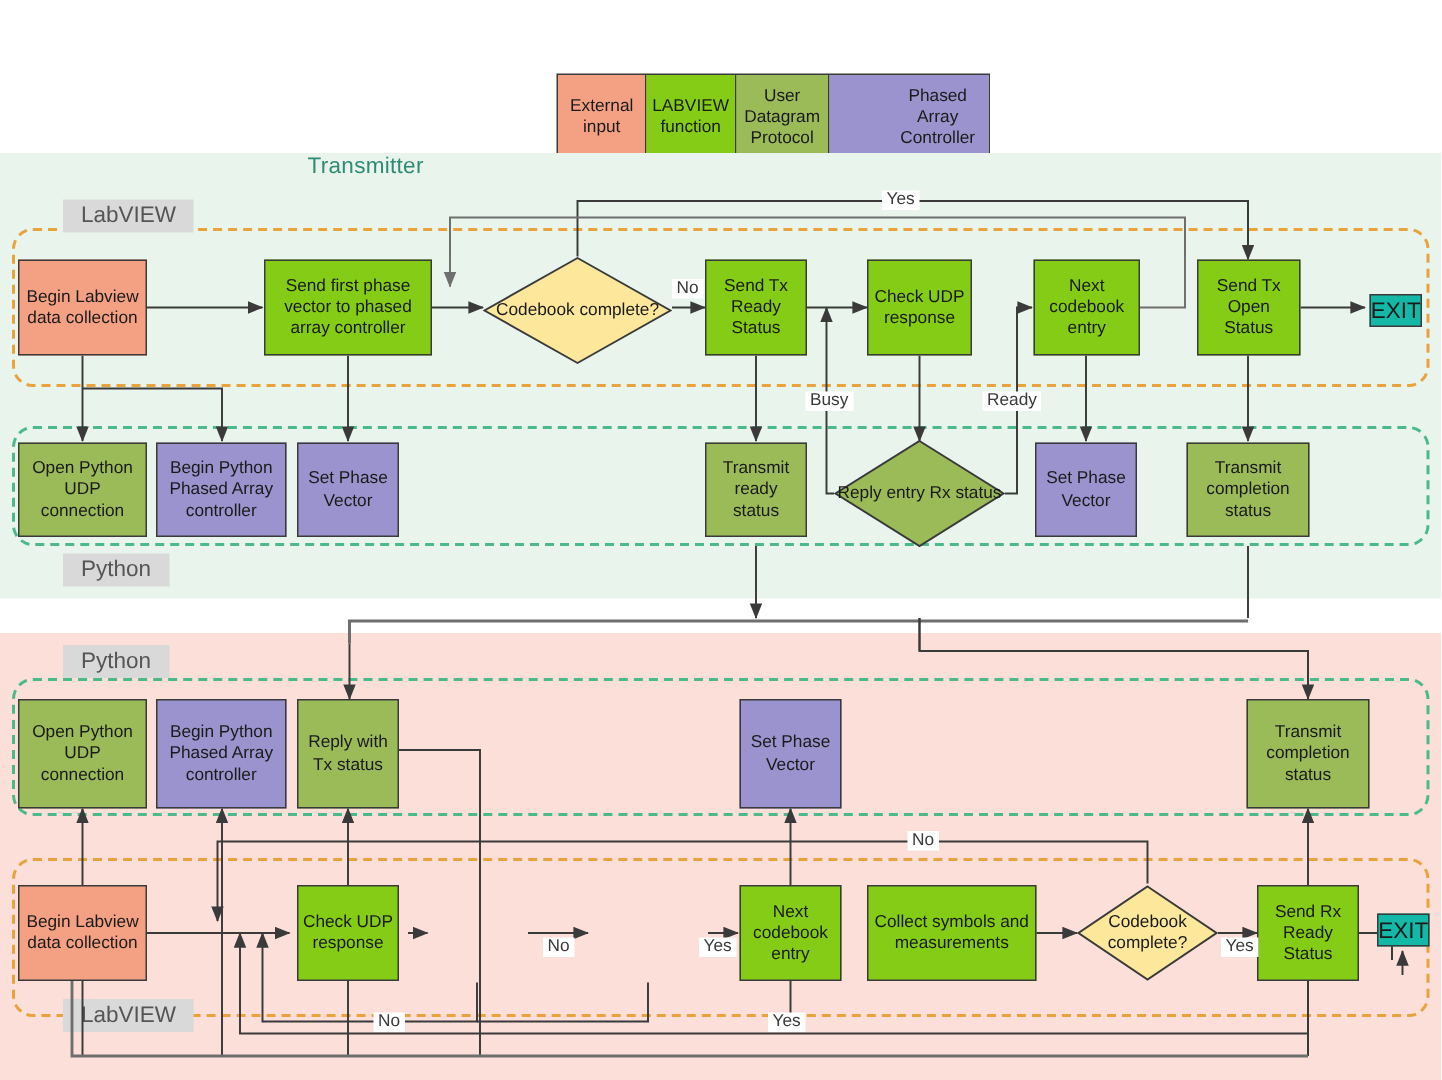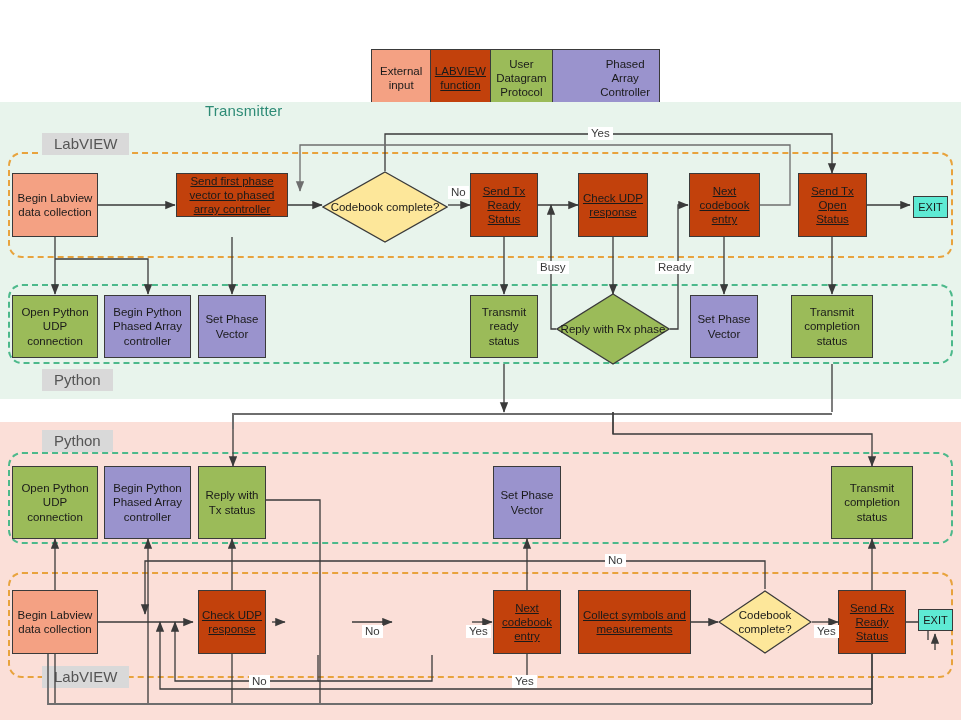"LABVIEW function" .c-lv { background: #c2410c -> #84cc16; text-decoration: underline -> none }
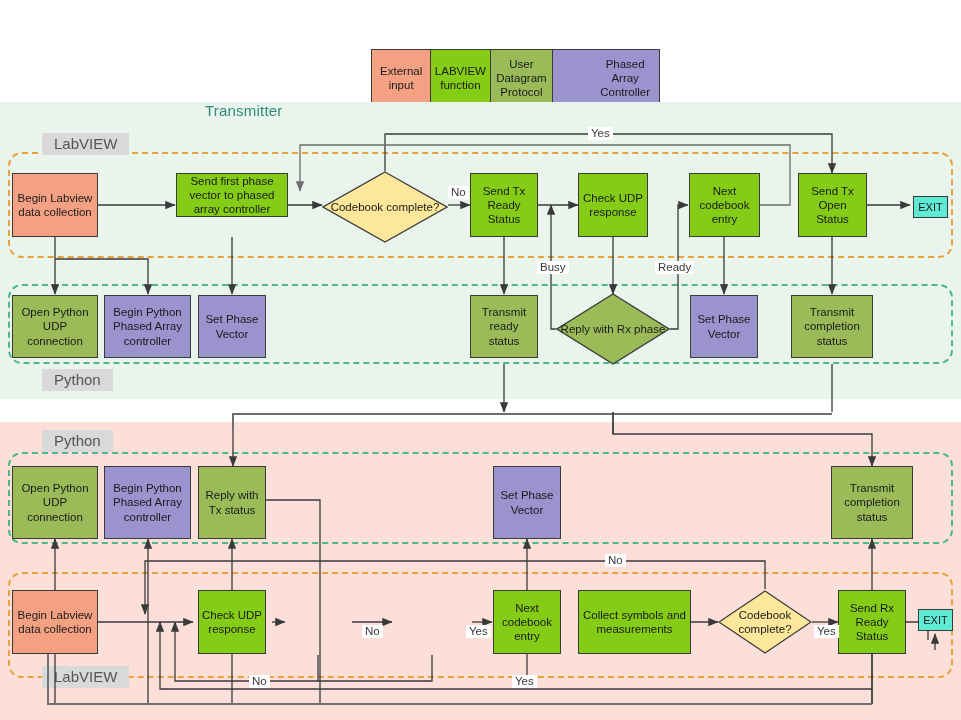"Send first phase vector to" div.node { height: 44px -> 64px }
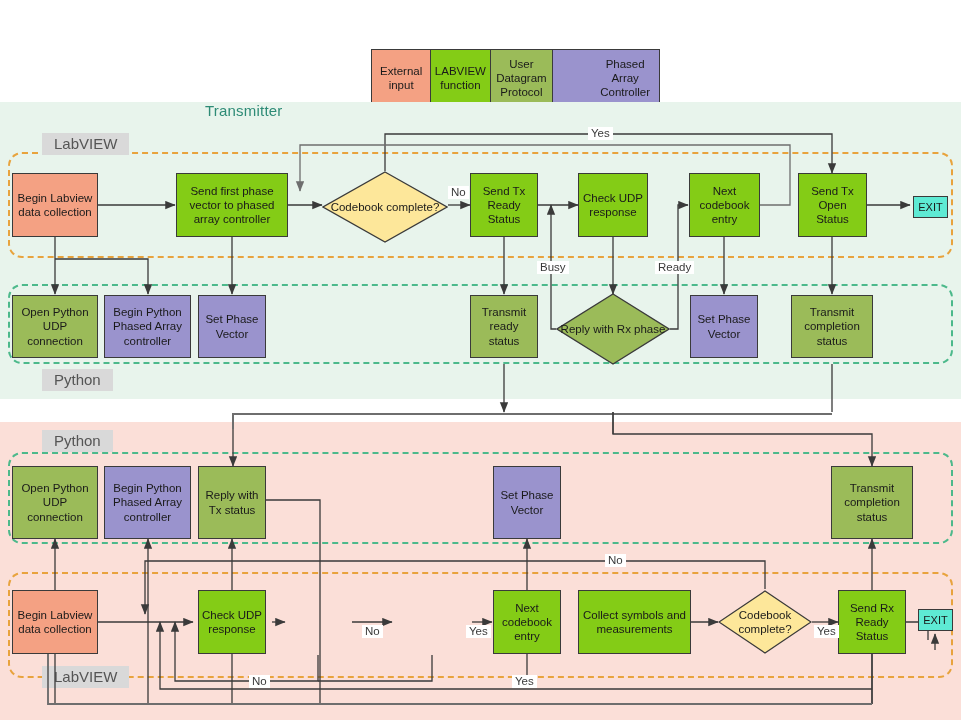"EXIT" .exit { background: #5eead4 -> #14b8a6; font-size: 11px -> 15px }
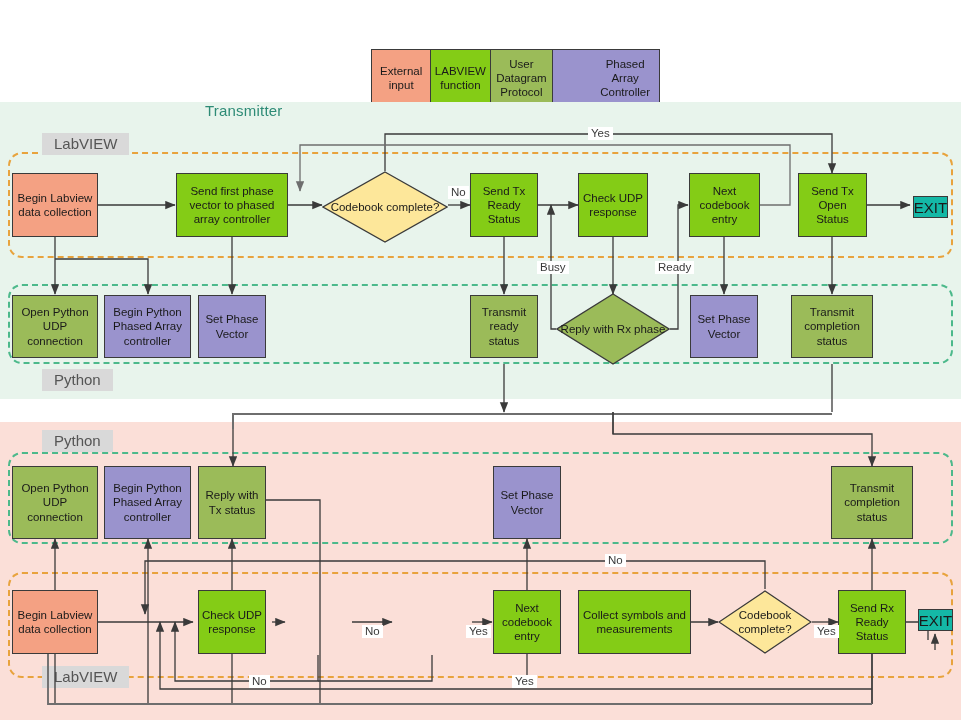"Reply with Rx phase" span { text: with Rx phase -> entry Rx status }
